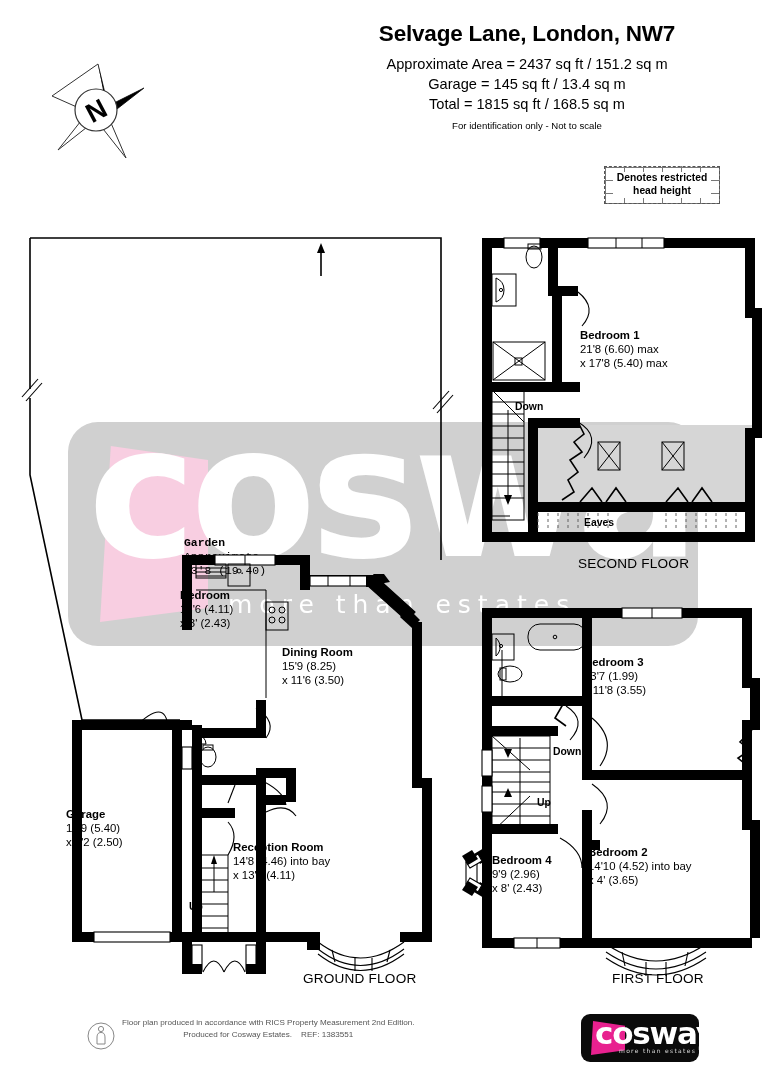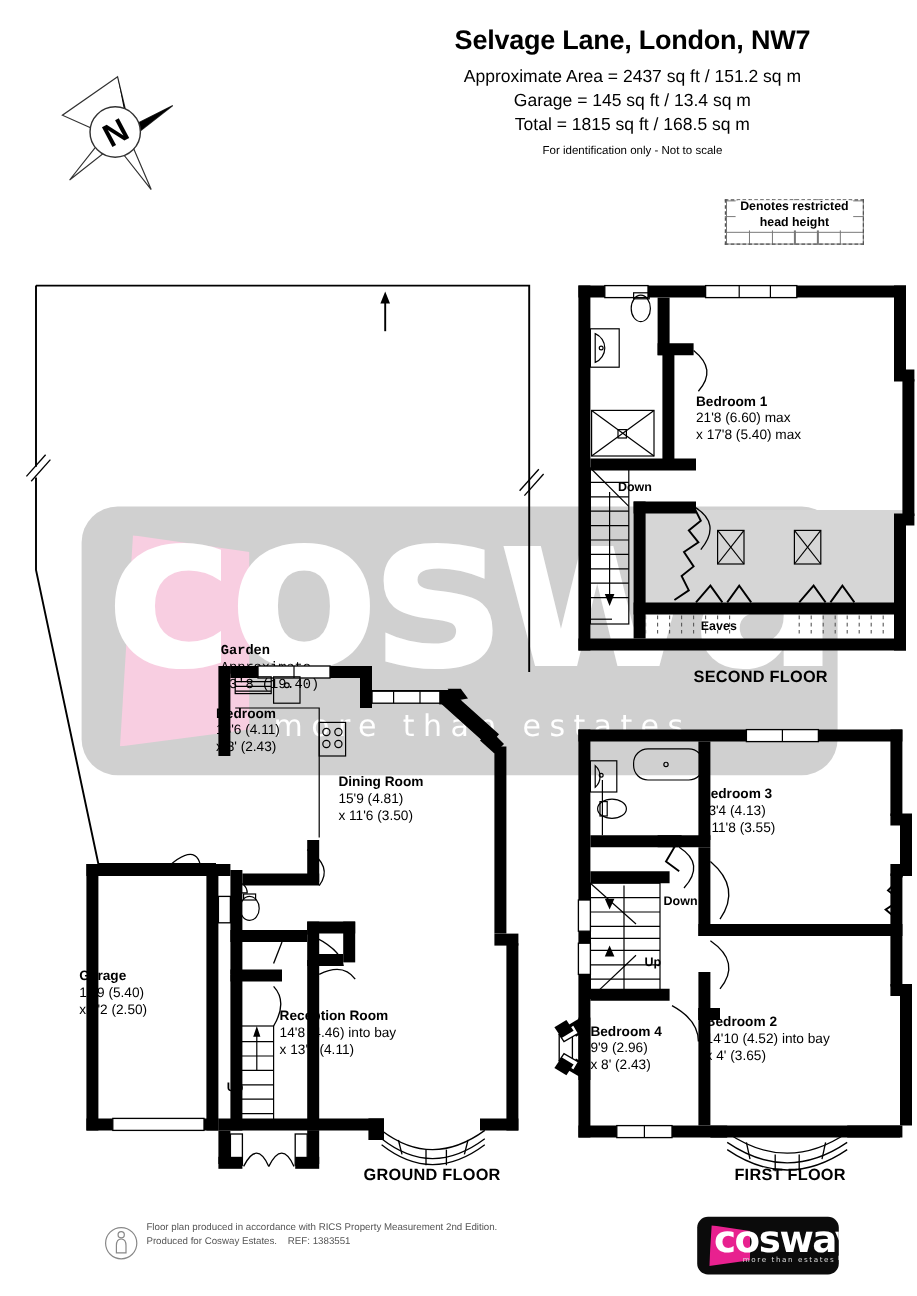"Denotes restricted" #headKey .inner { align-items: flex-start -> center }
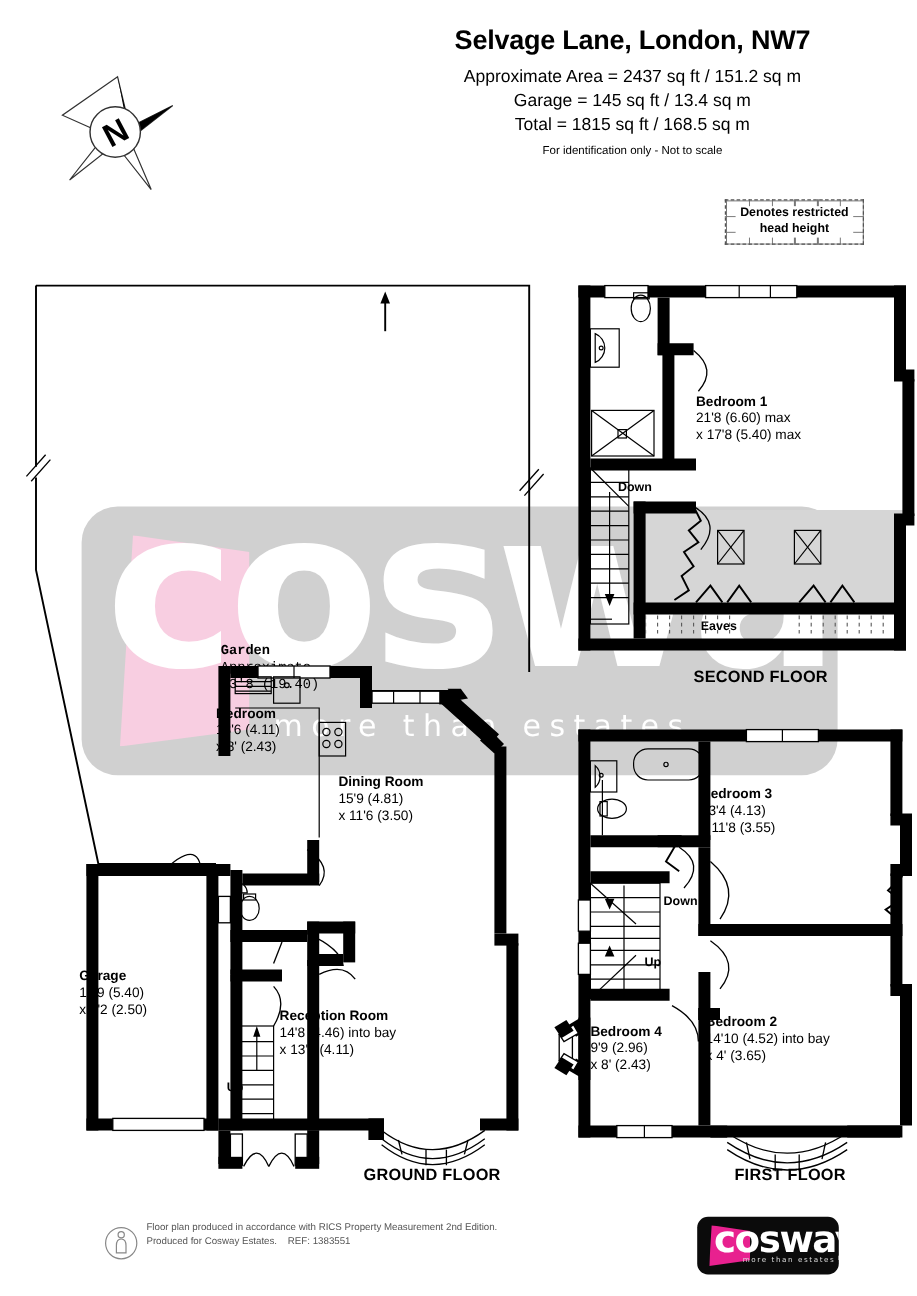"SECOND FLOOR" .floorname { font-weight: bold -> normal }
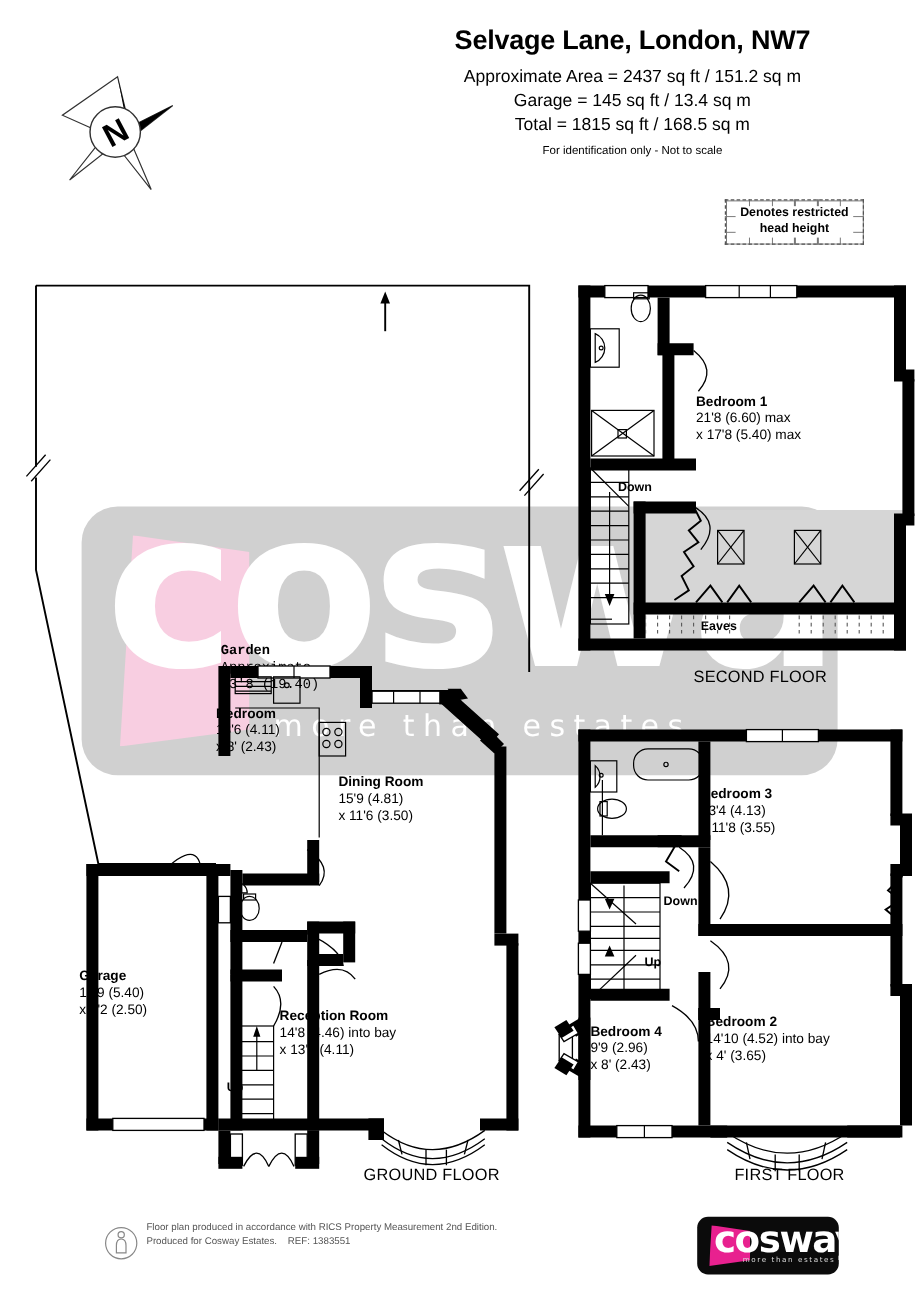"15'9 (4.81)" div.dm { text: 4.81 -> 8.25 }
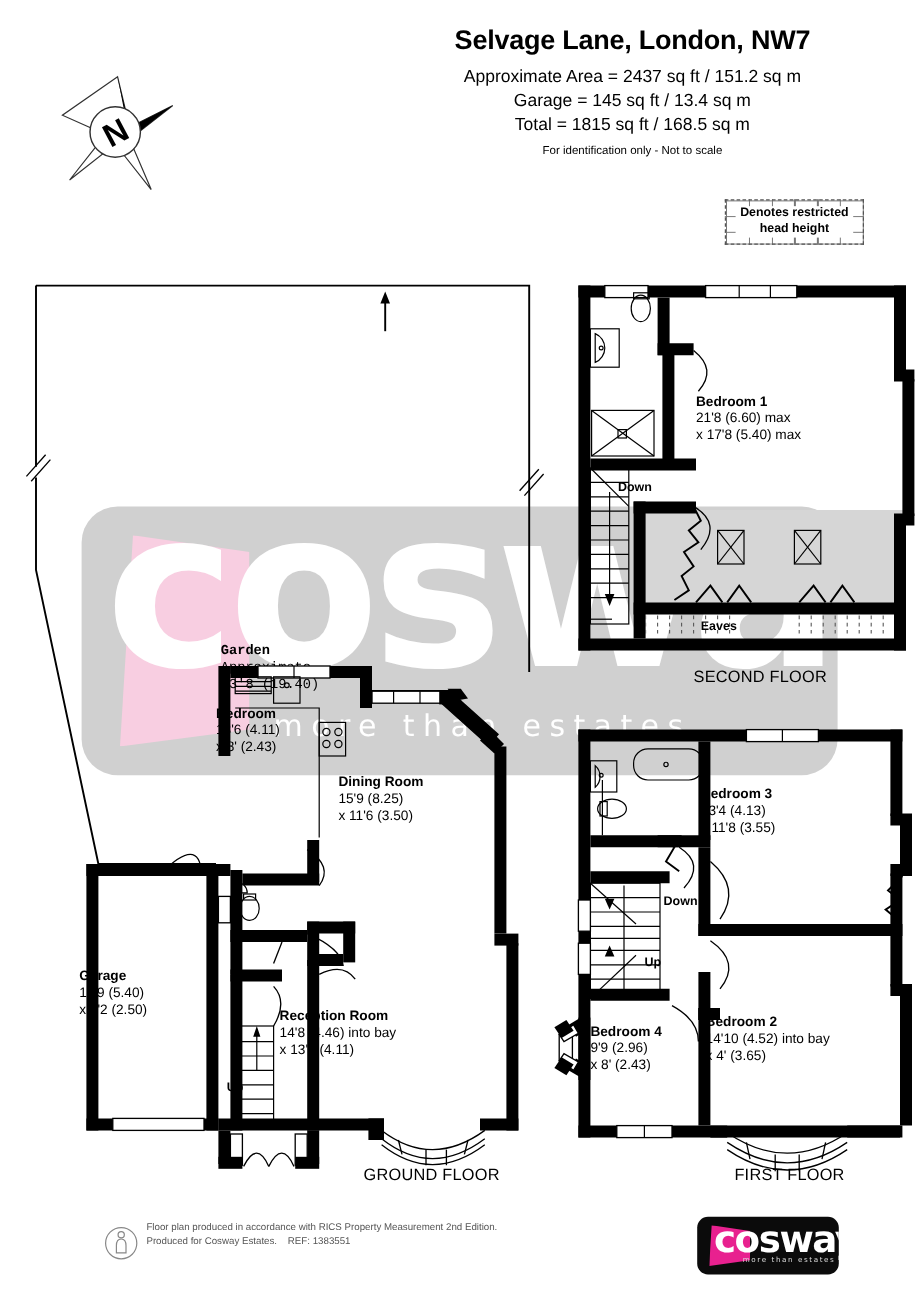"13'4 (4.13)" div.dm { text: 13'4 (4.13 -> 13'7 (1.99 }
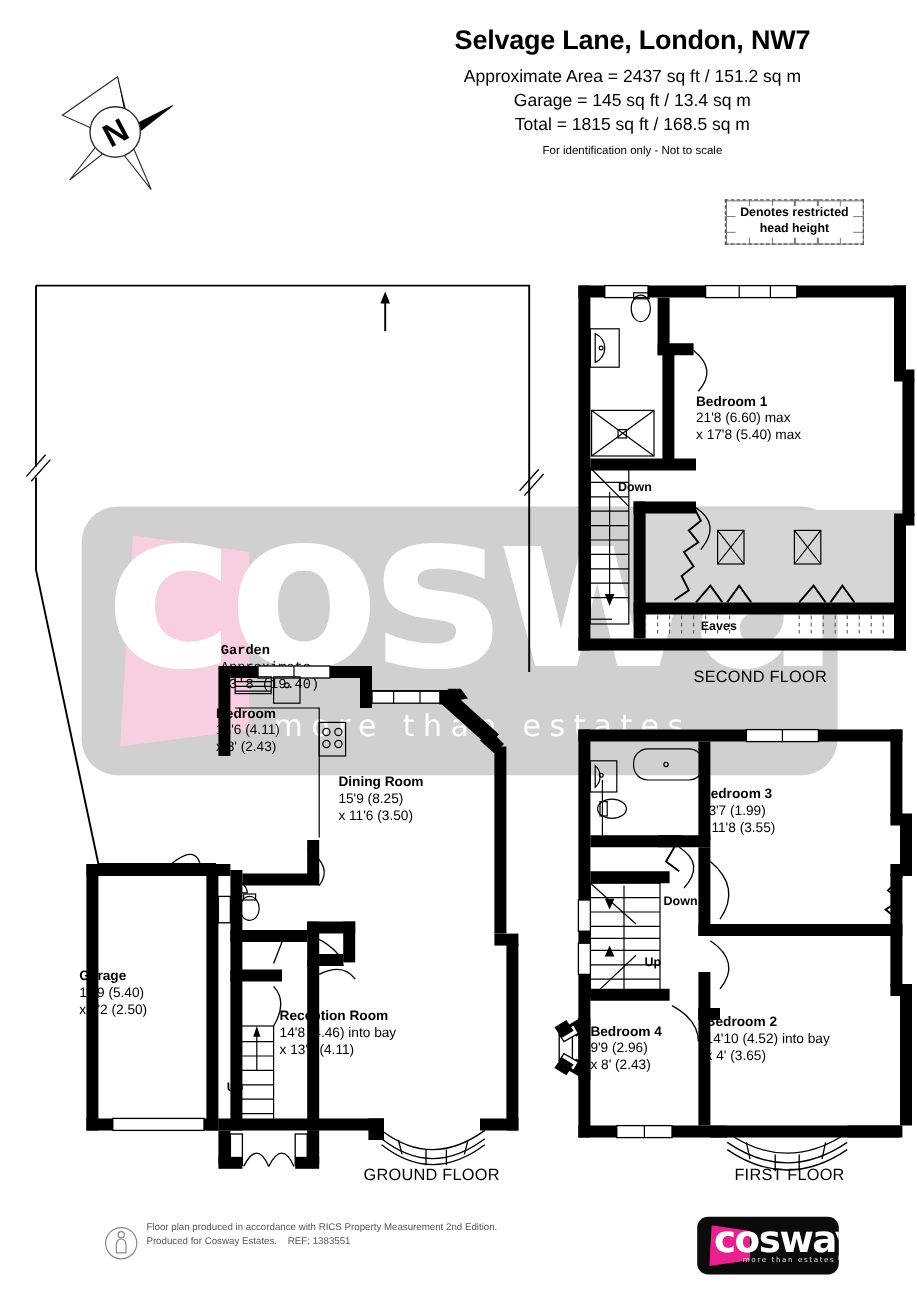"Floor plan produced in accordance" #footText { text-align: none -> center }
